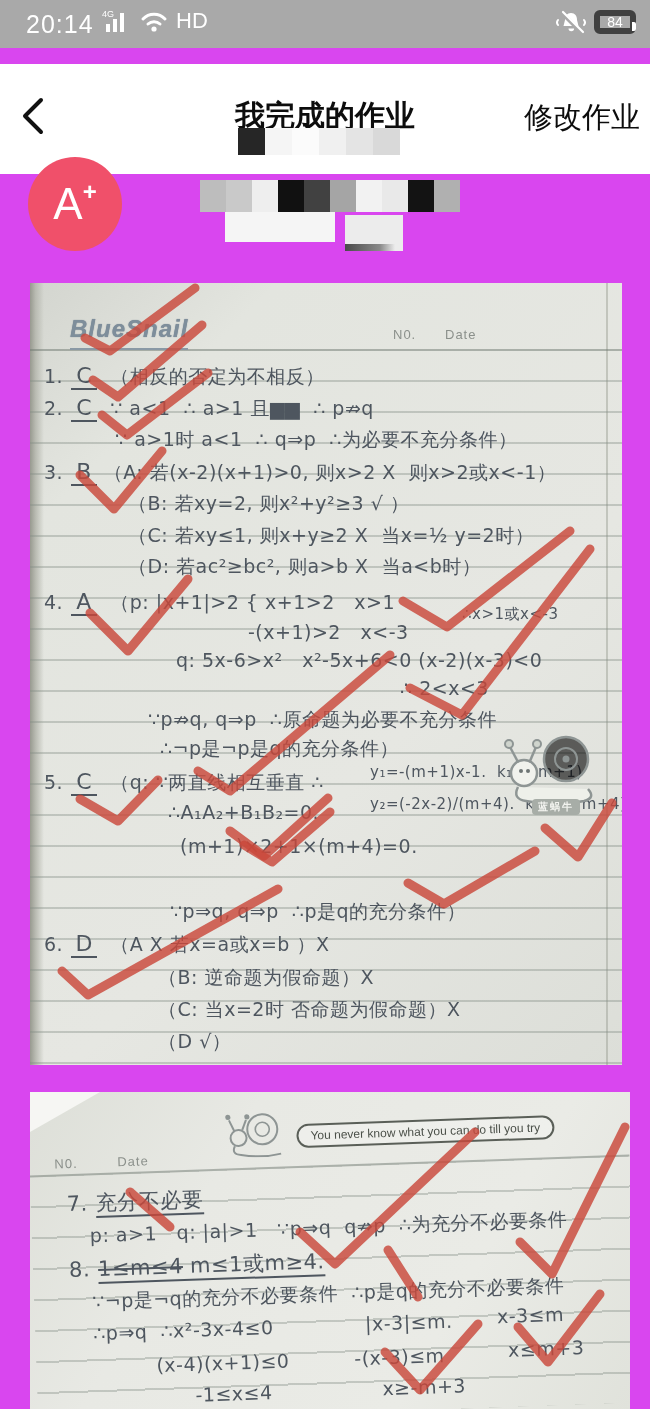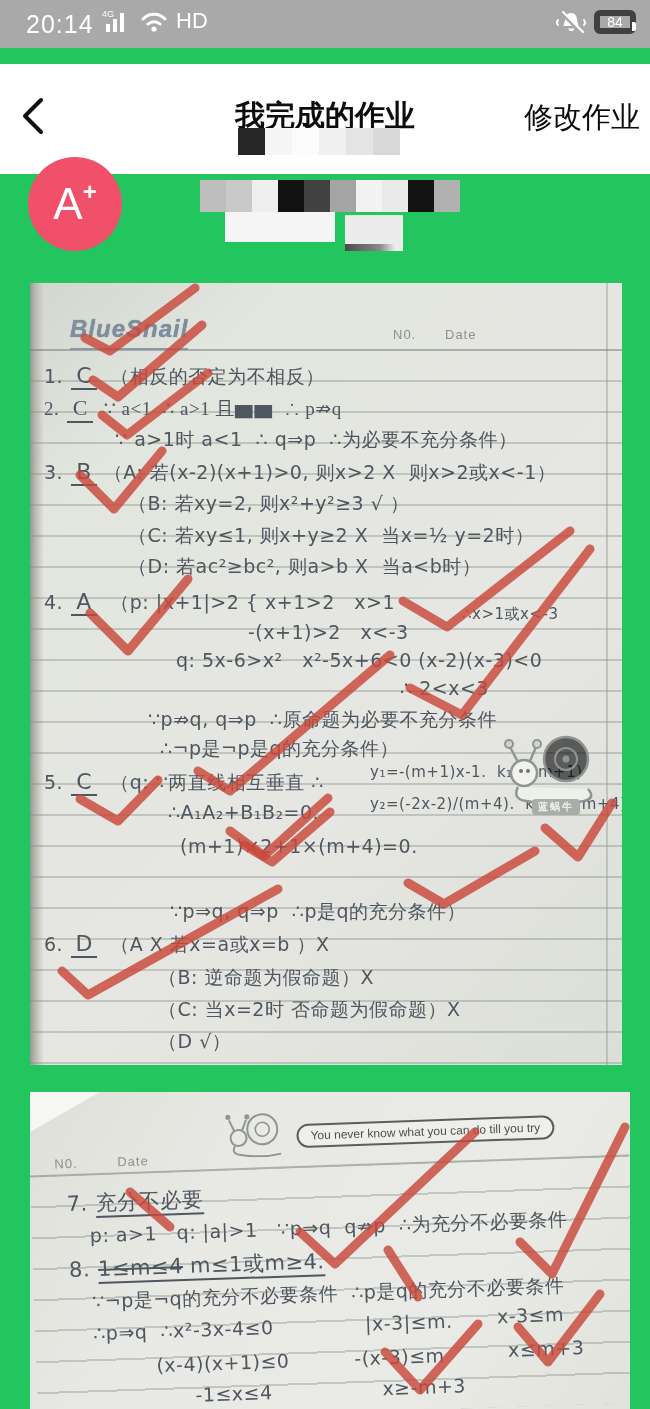"20:14" .stage { background: #22c55e -> #d946ef }
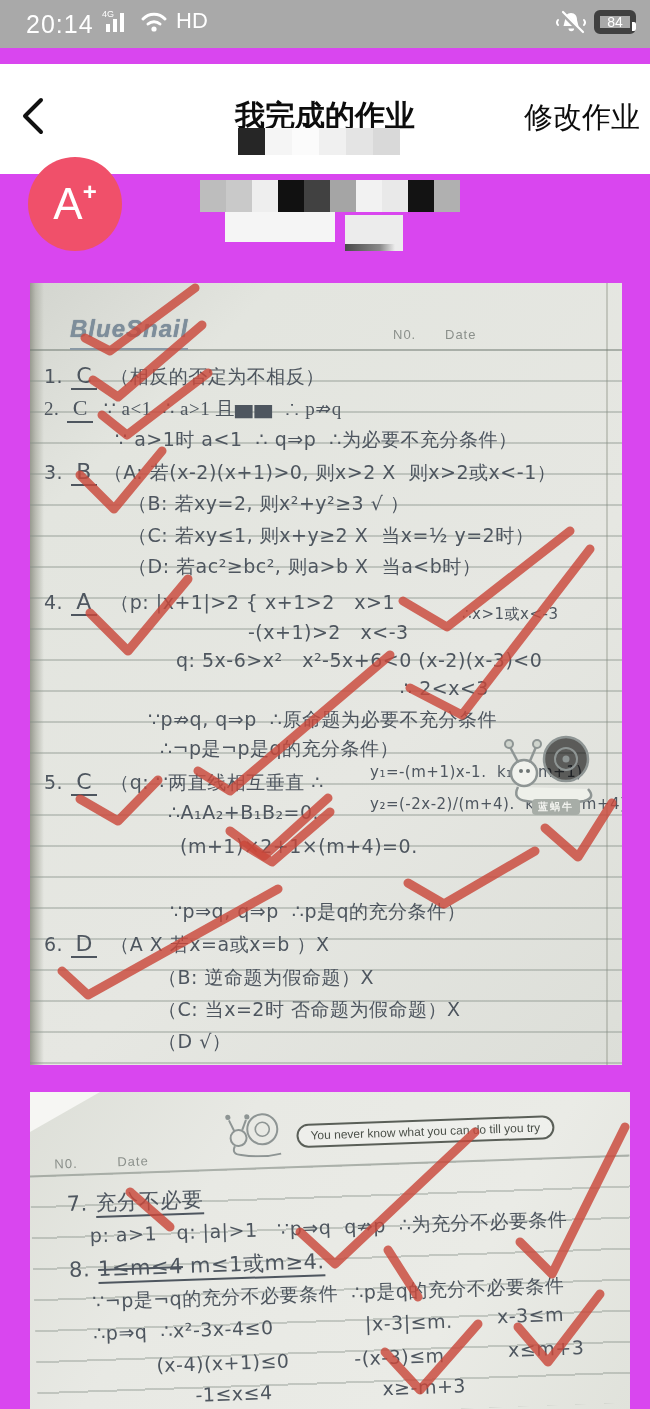"2. C ∵ a<1 ∴" div.hw { font-family: Liberation Serif, serif -> none }
